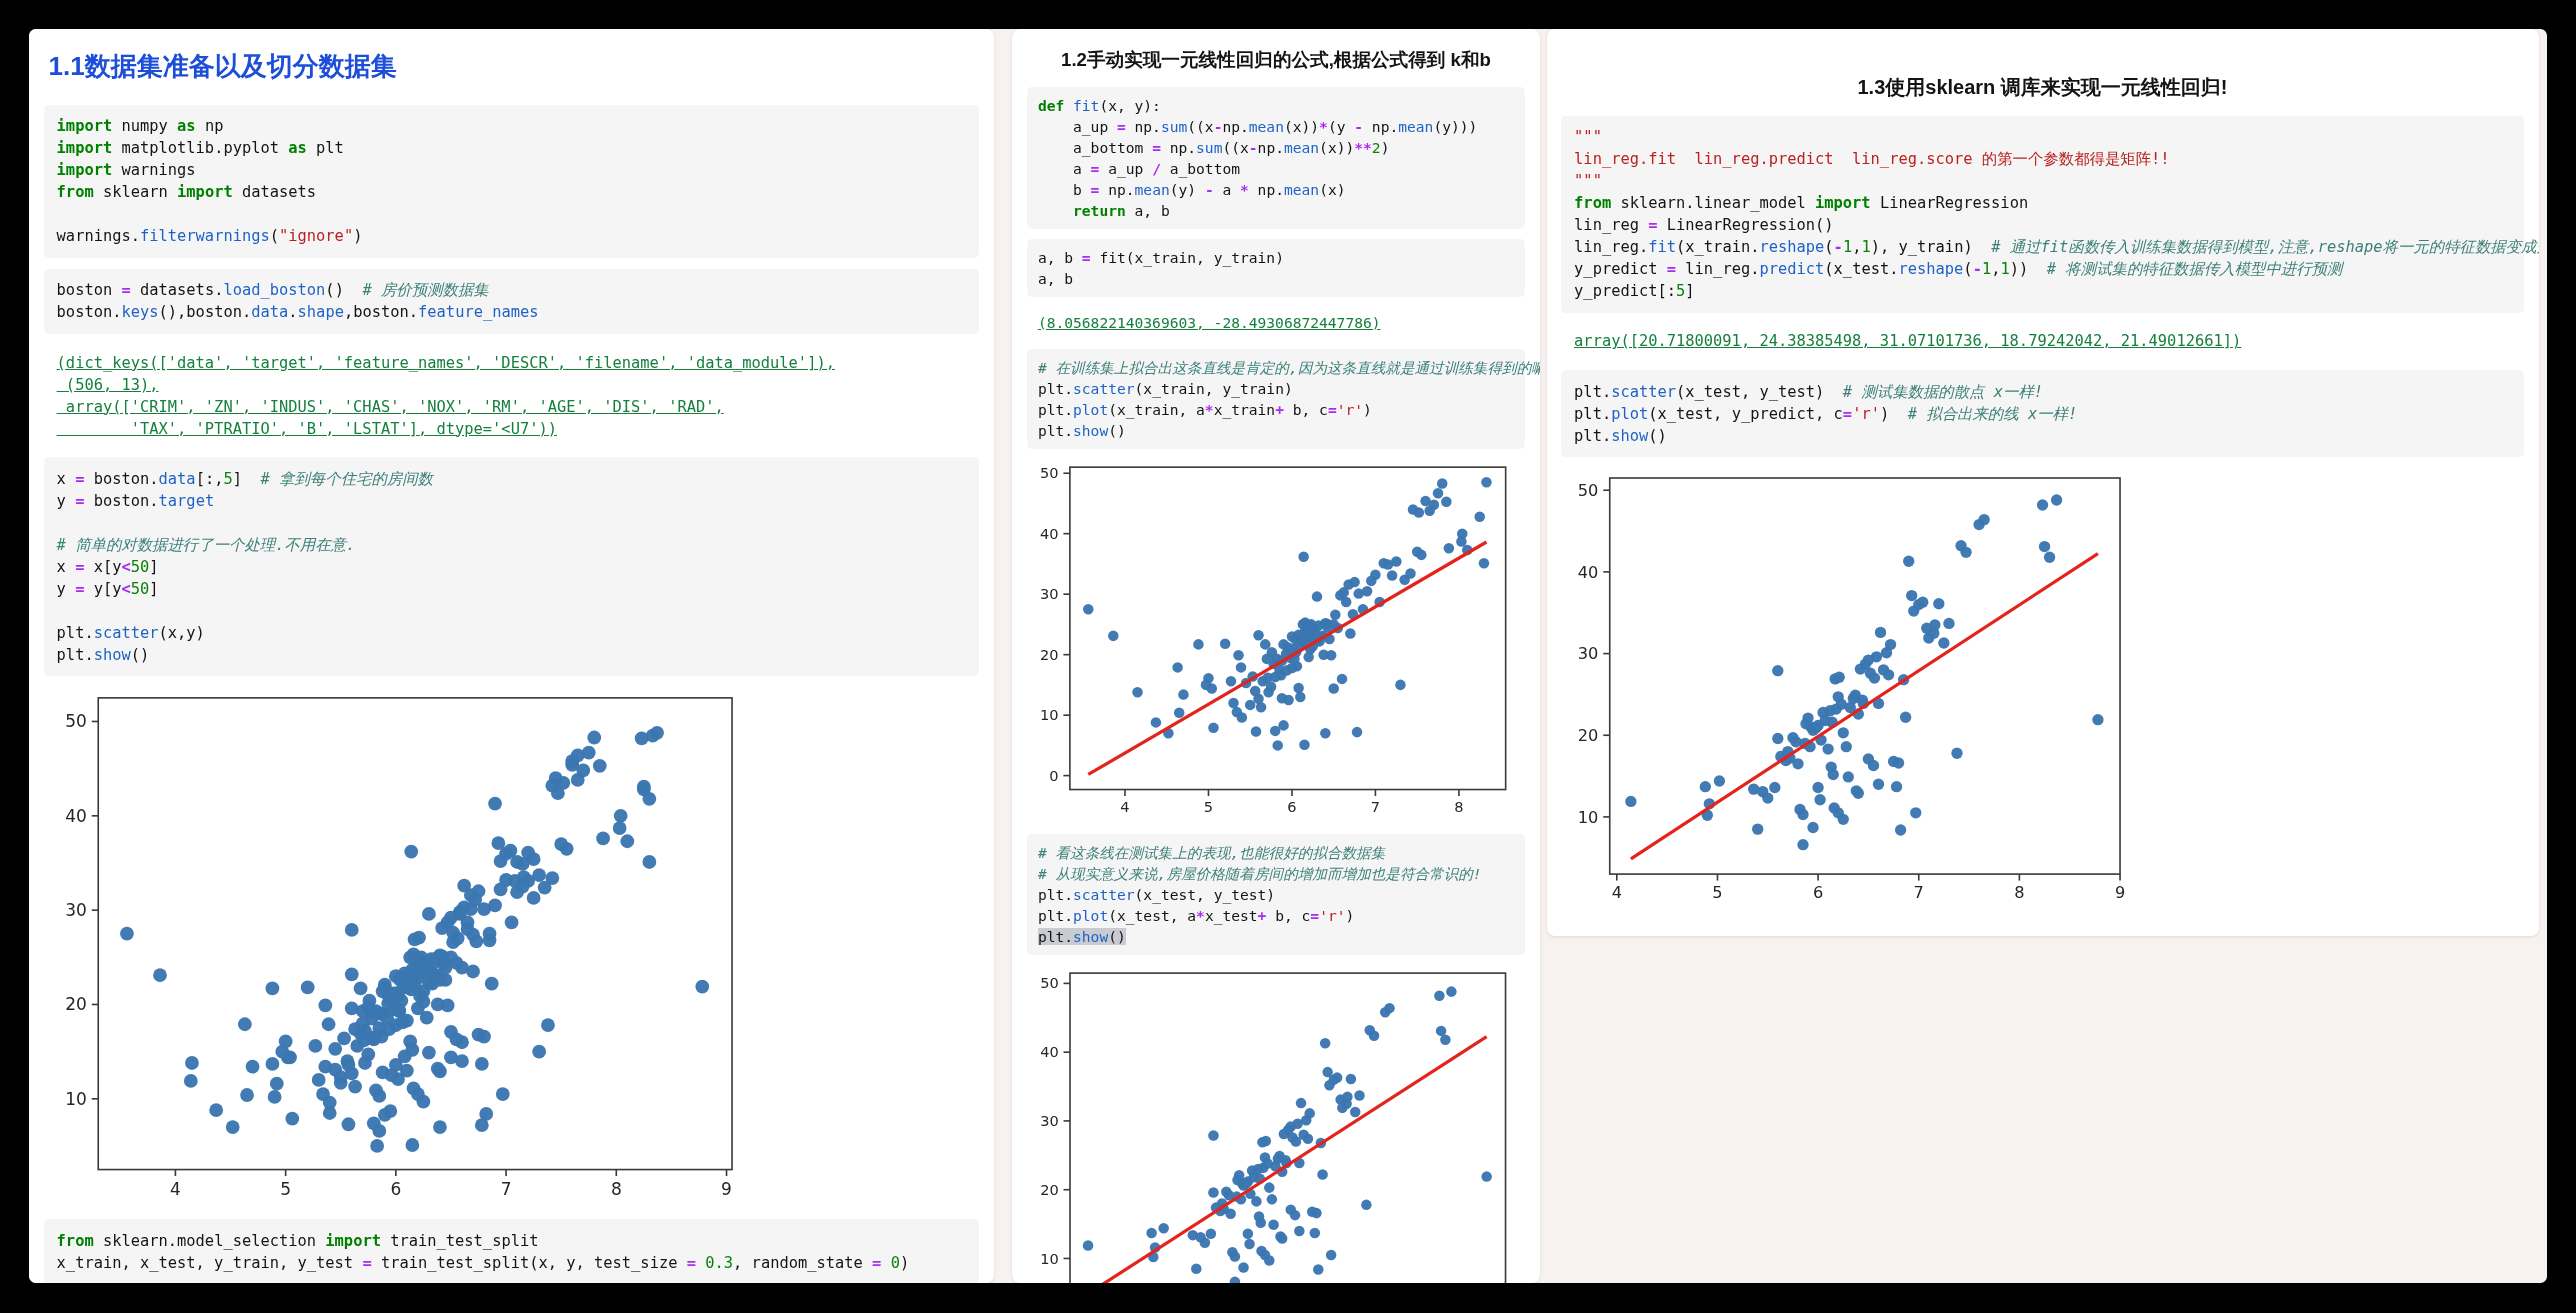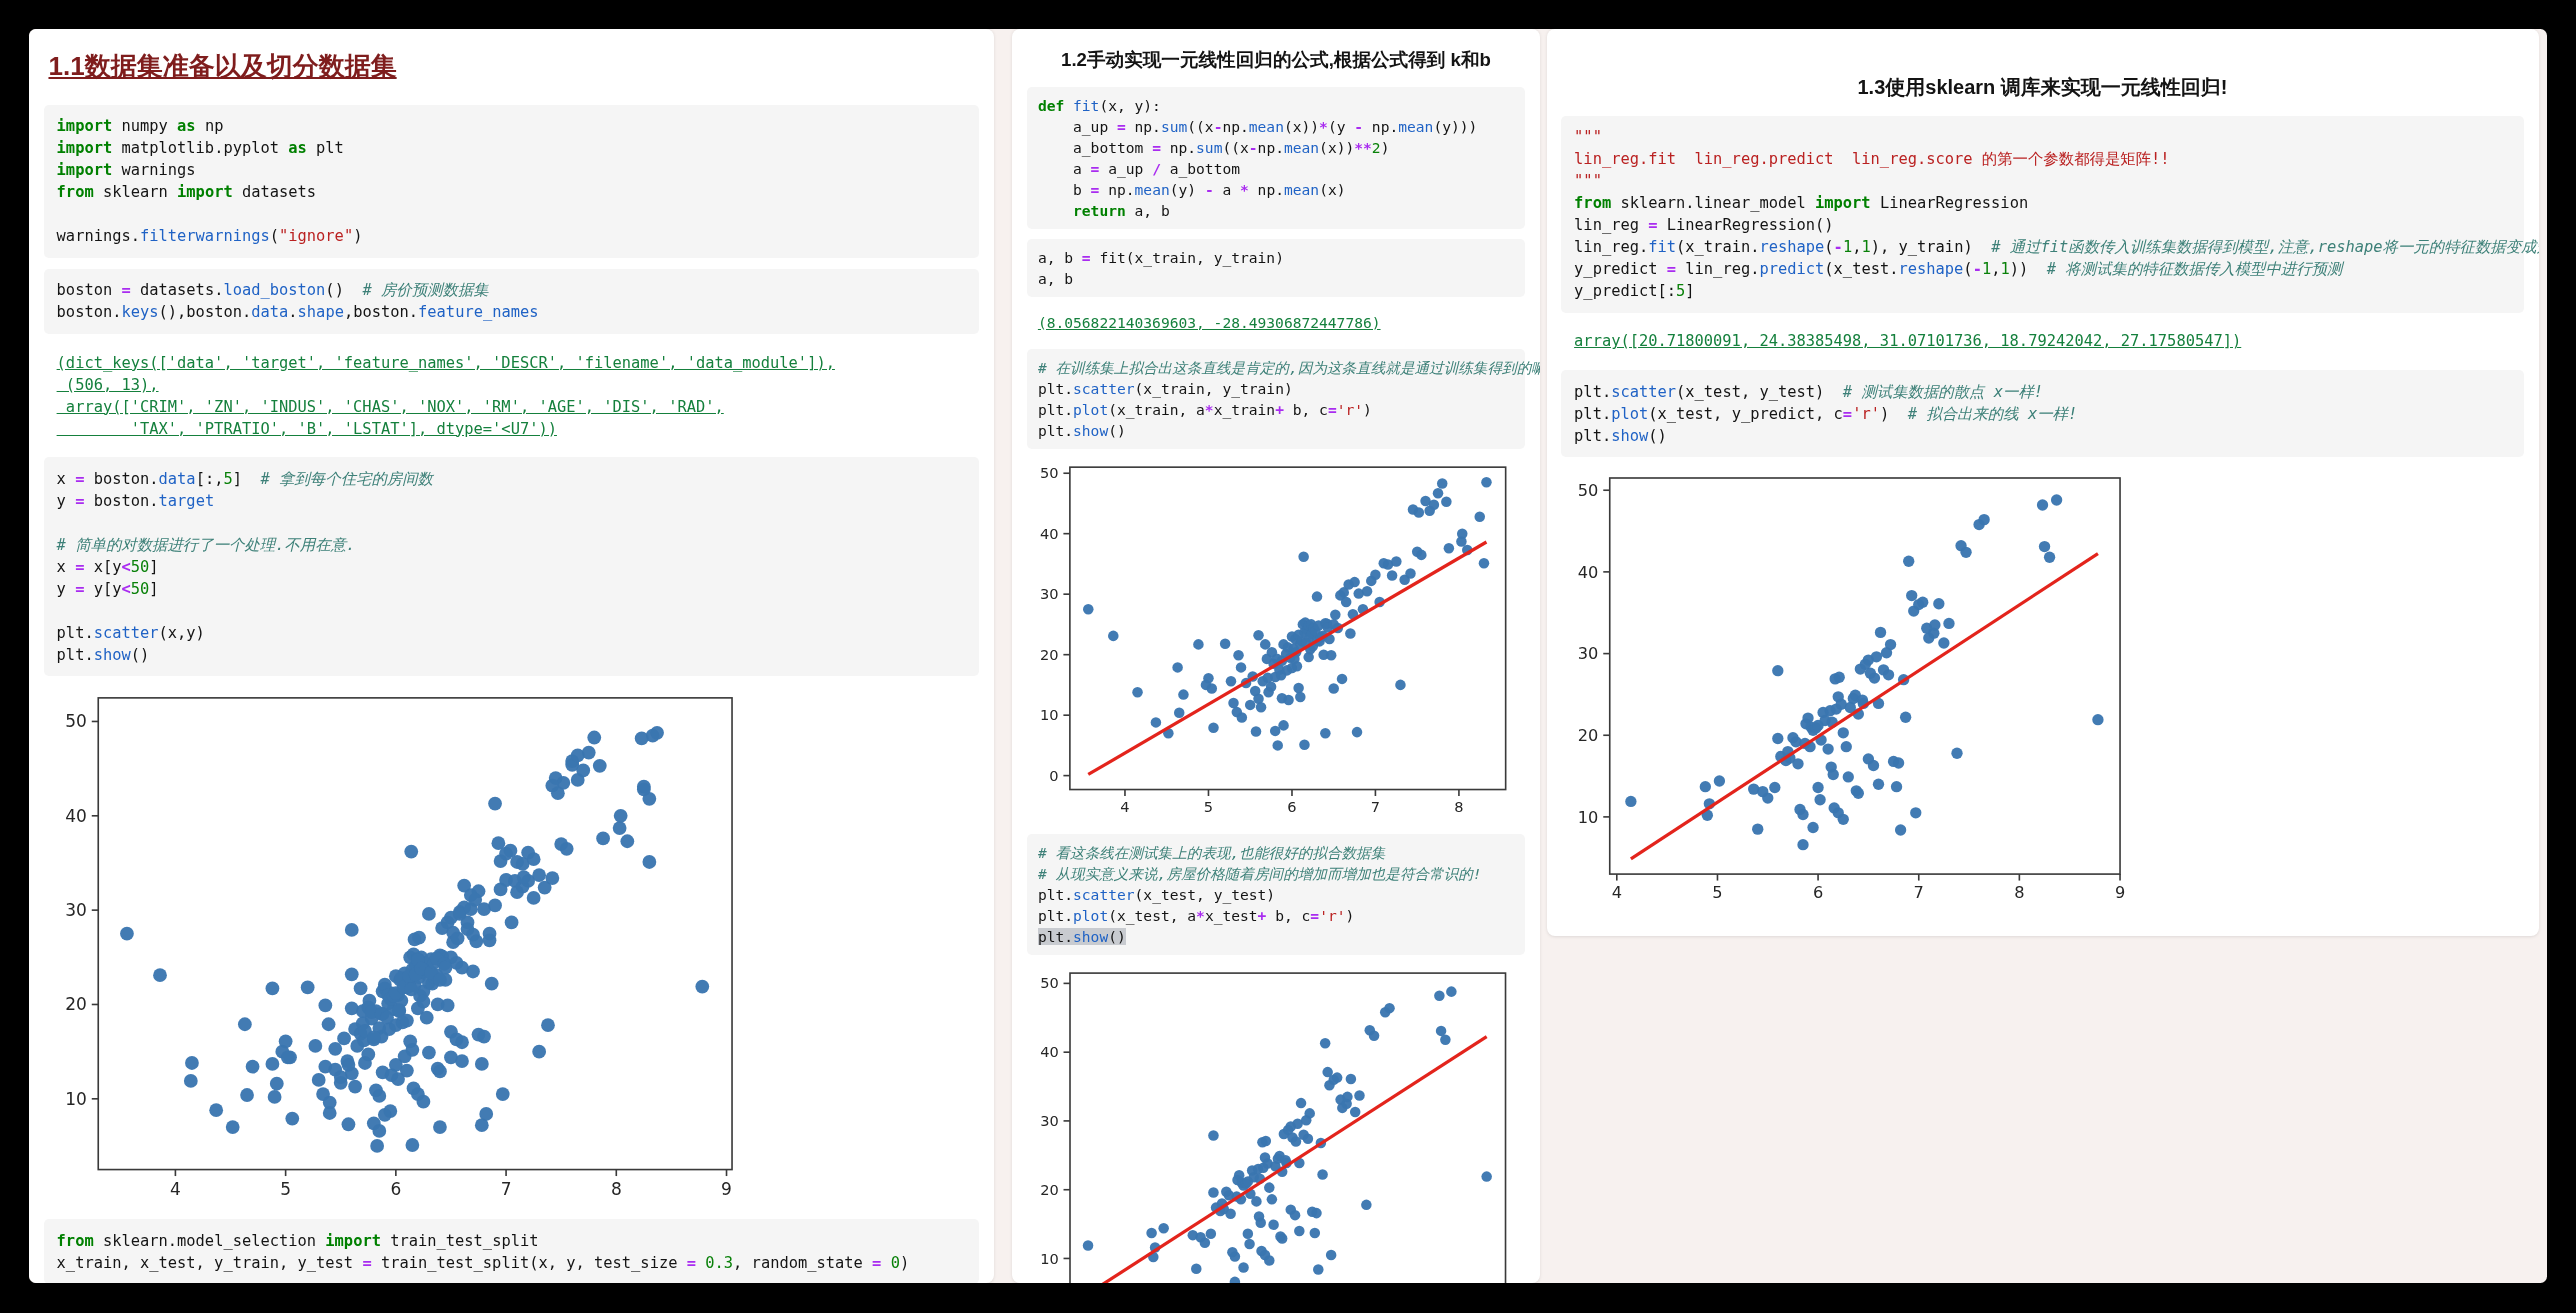"1.1数据集准备以及切分数据集" h1.nb-title { color: #7f1d1d -> #1d4ed8; text-decoration: underline -> none }
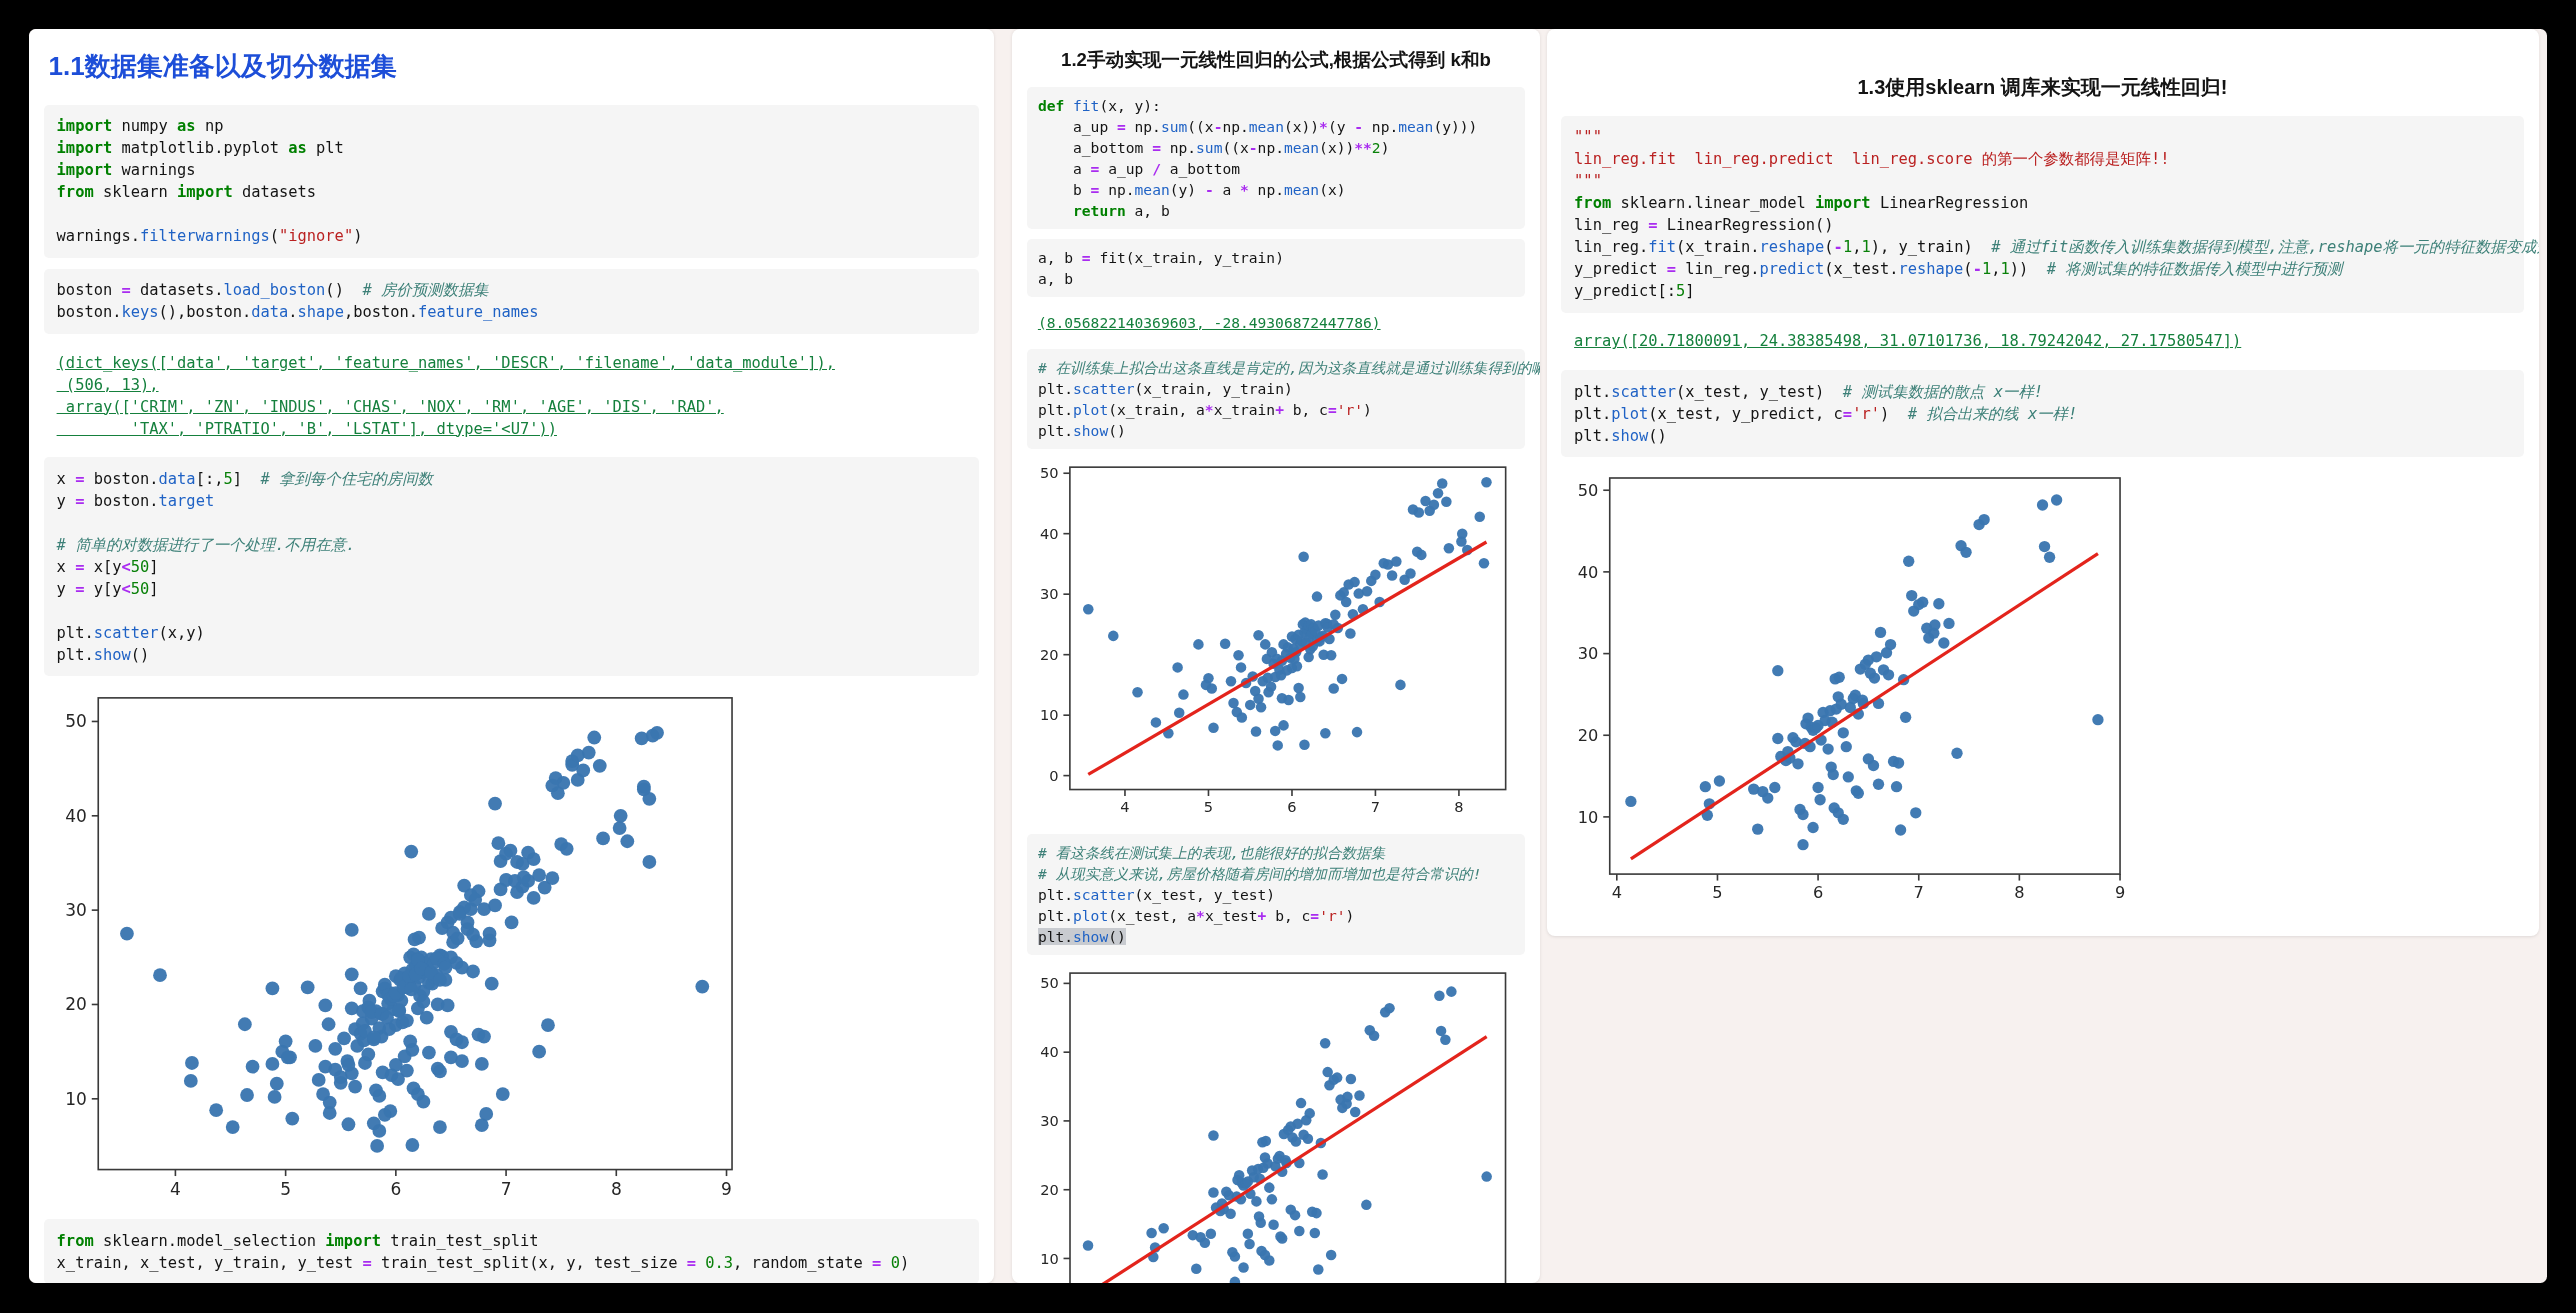"array([20.71800091, 24.38385498," div.output { text: 27.17580547 -> 21.49012661 }
